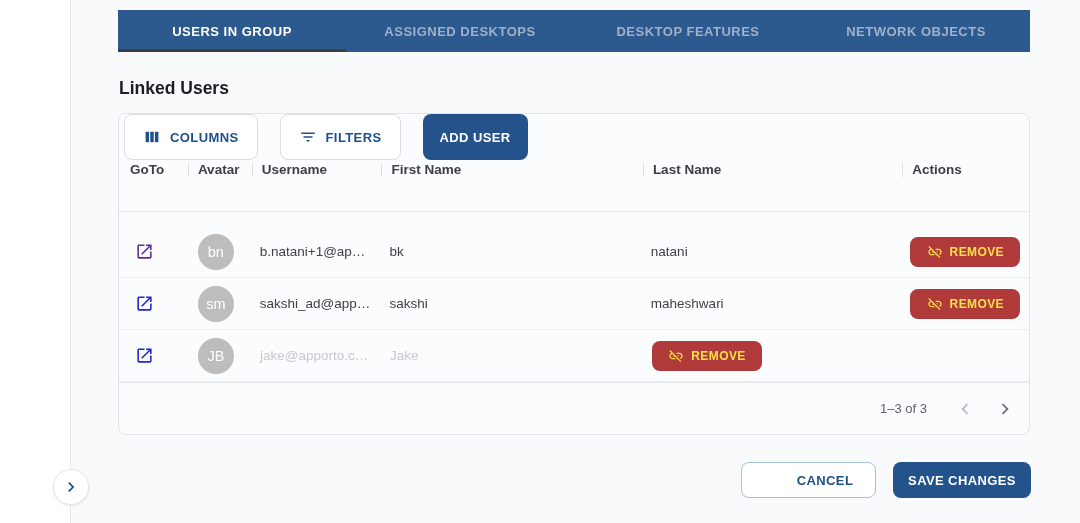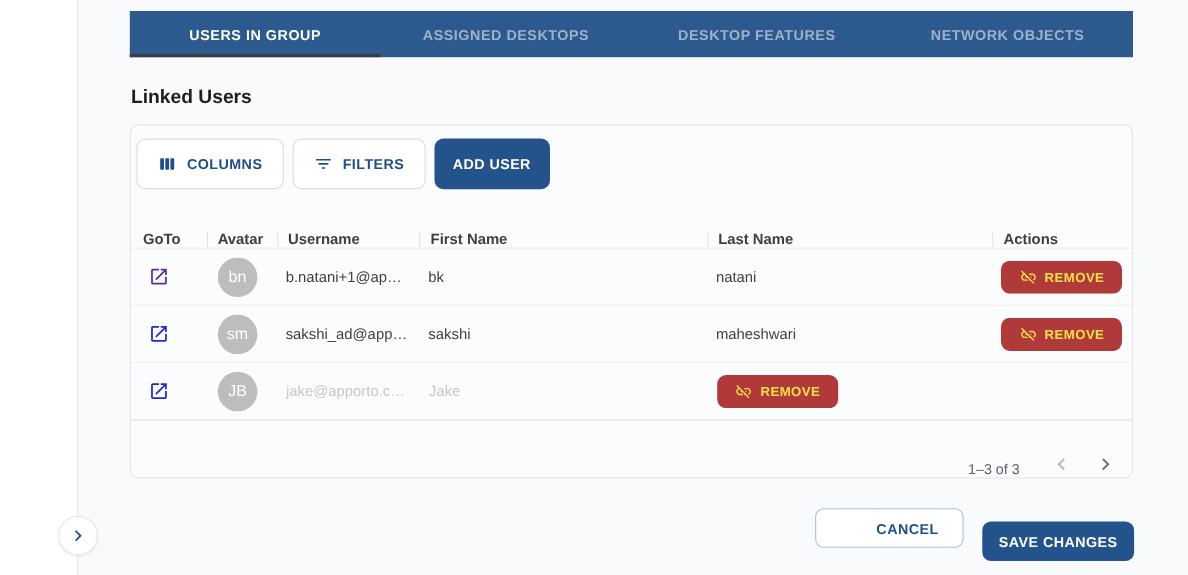"COLUMNS" .toolbar { gap: 8px -> 22px; top: 12px -> 0 }
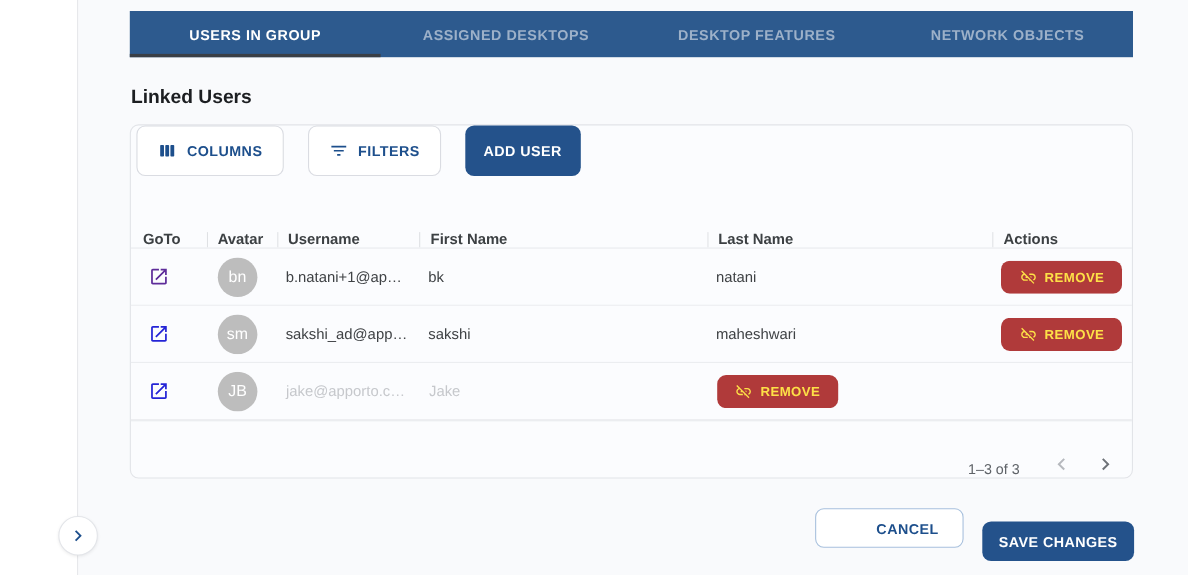"GoTo" .thead { align-items: flex-end -> flex-start; top: 62px -> 48px }
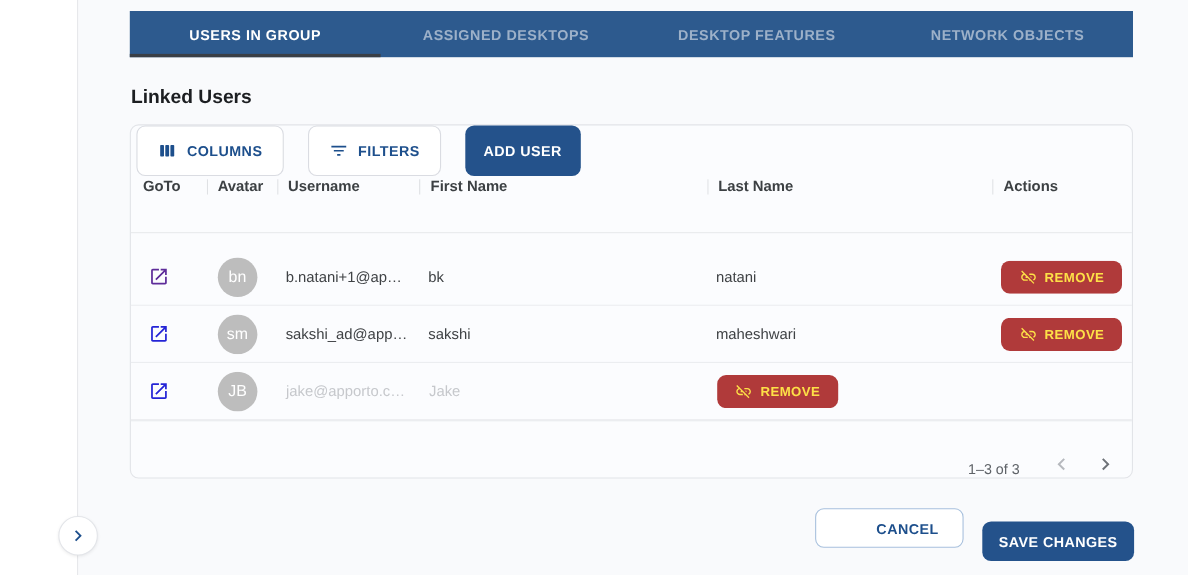"1–3 of 3" .tfoot { align-items: flex-end -> center }
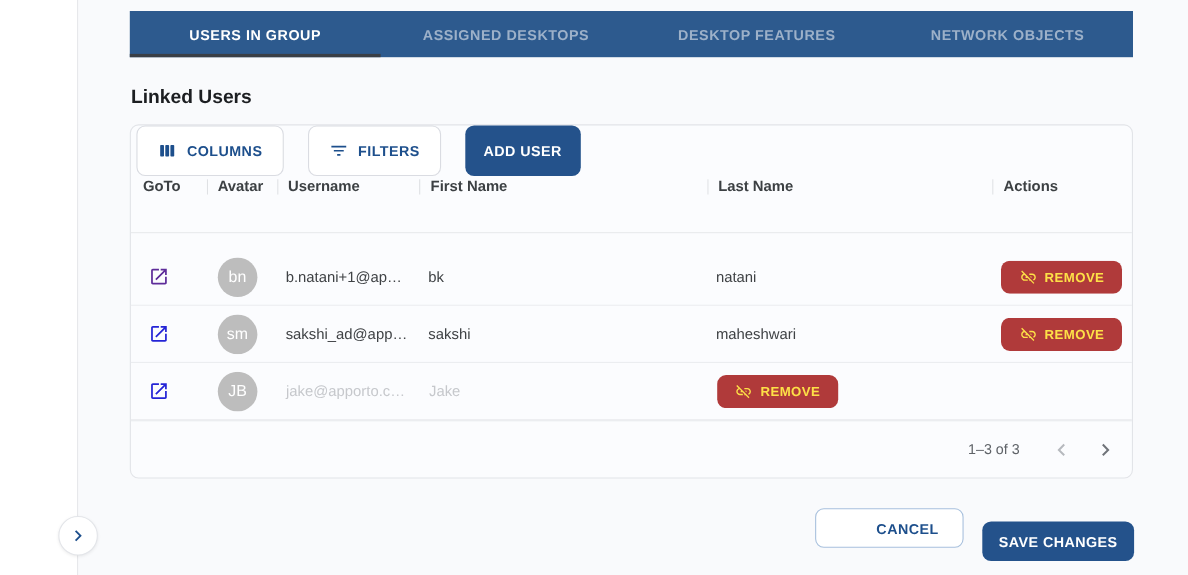"SAVE CHANGES" button.footer-btn { margin-top: 12px -> none }
